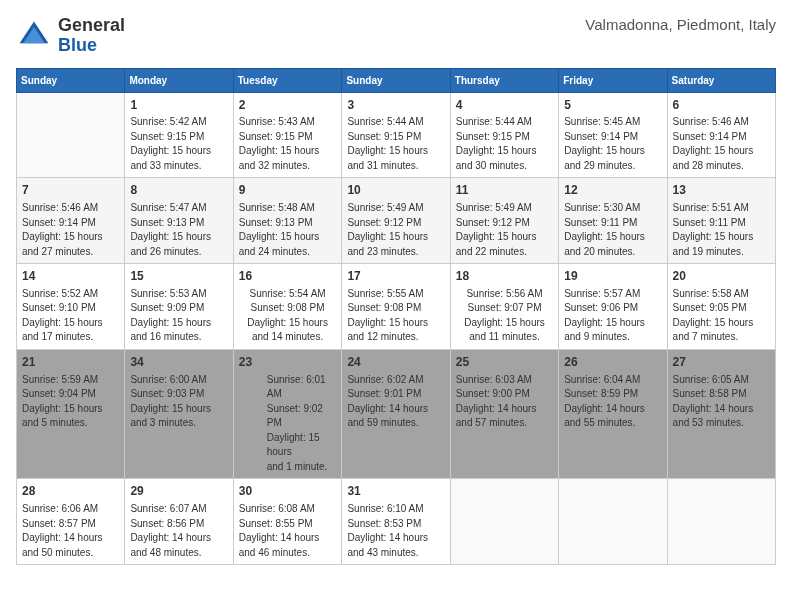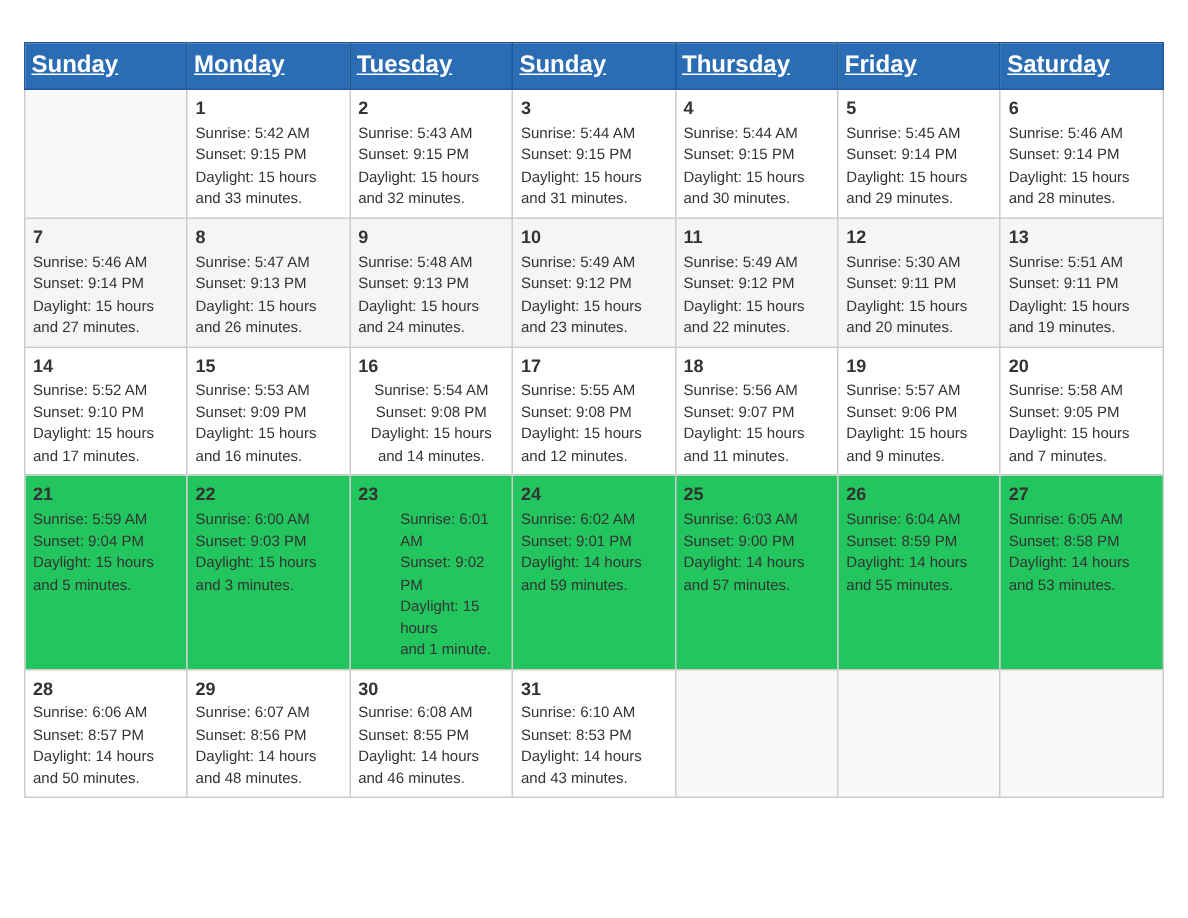"General" div.logo { html: none -> <div> <svg> <polygon></polygon> <polygon></polygon> </svg> <div> <span>General</span><br> <span>Blue</span> </div> </div> }
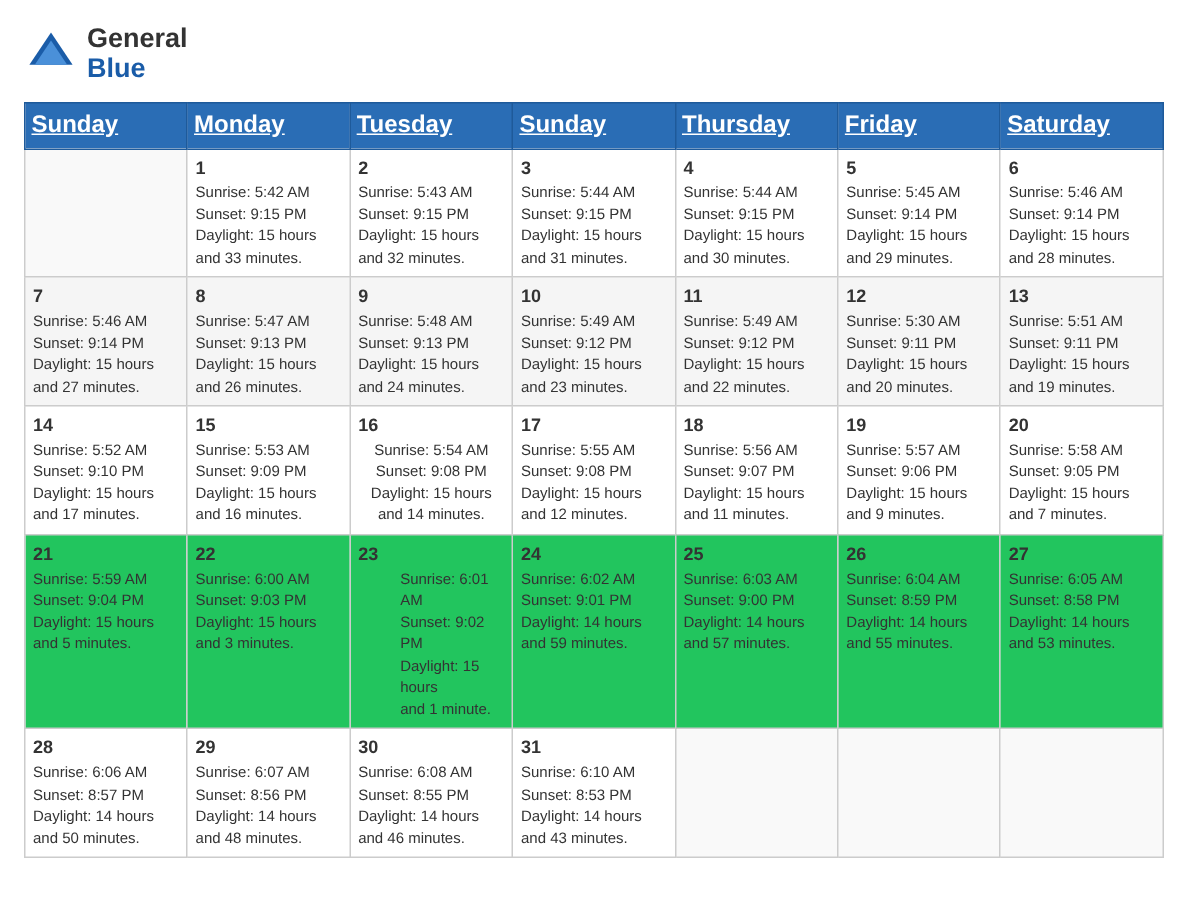"Valmadonna, Piedmont, Italy" div.subtitle { html: none -> <div>Valmadonna, Piedmont, Italy</div> }
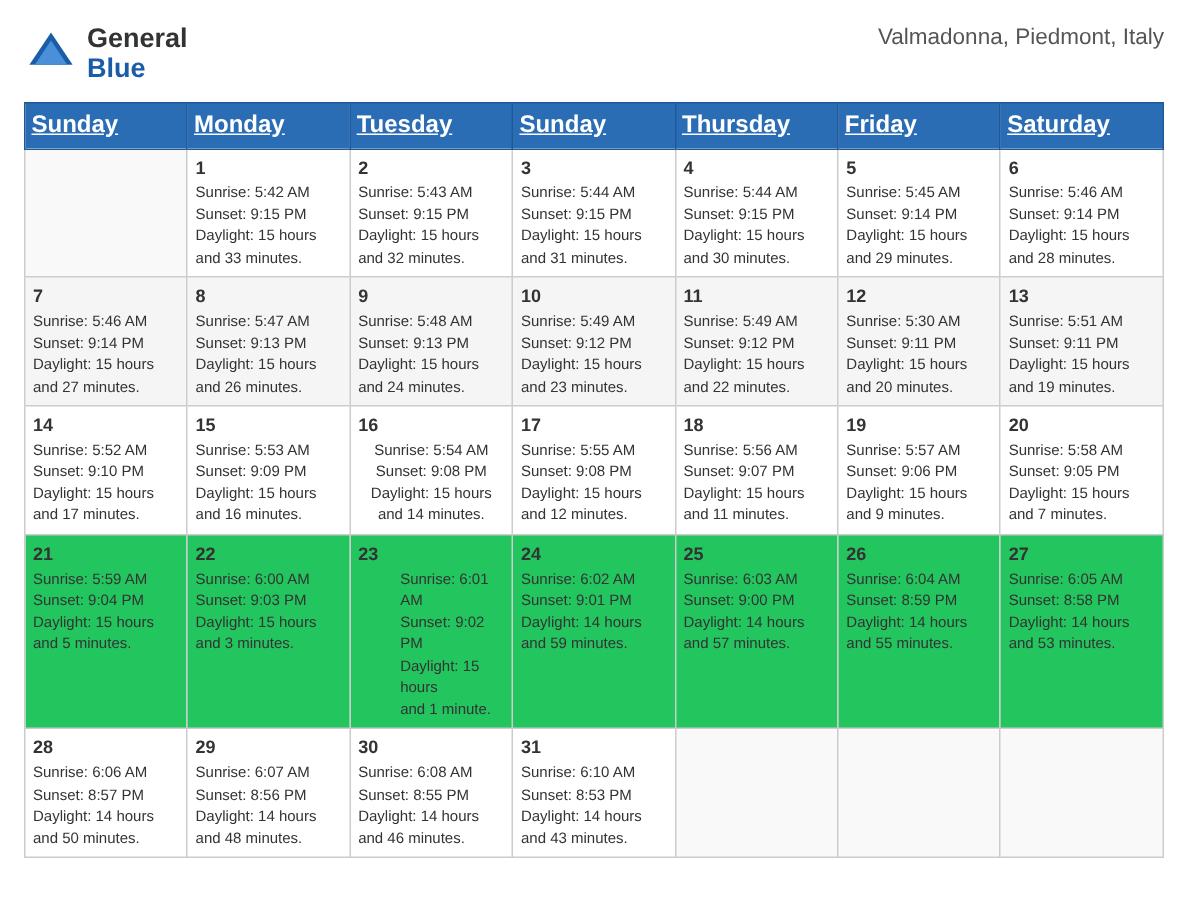"Sunday" thead tr th { font-size: 16px -> 10px; text-decoration: underline -> none }
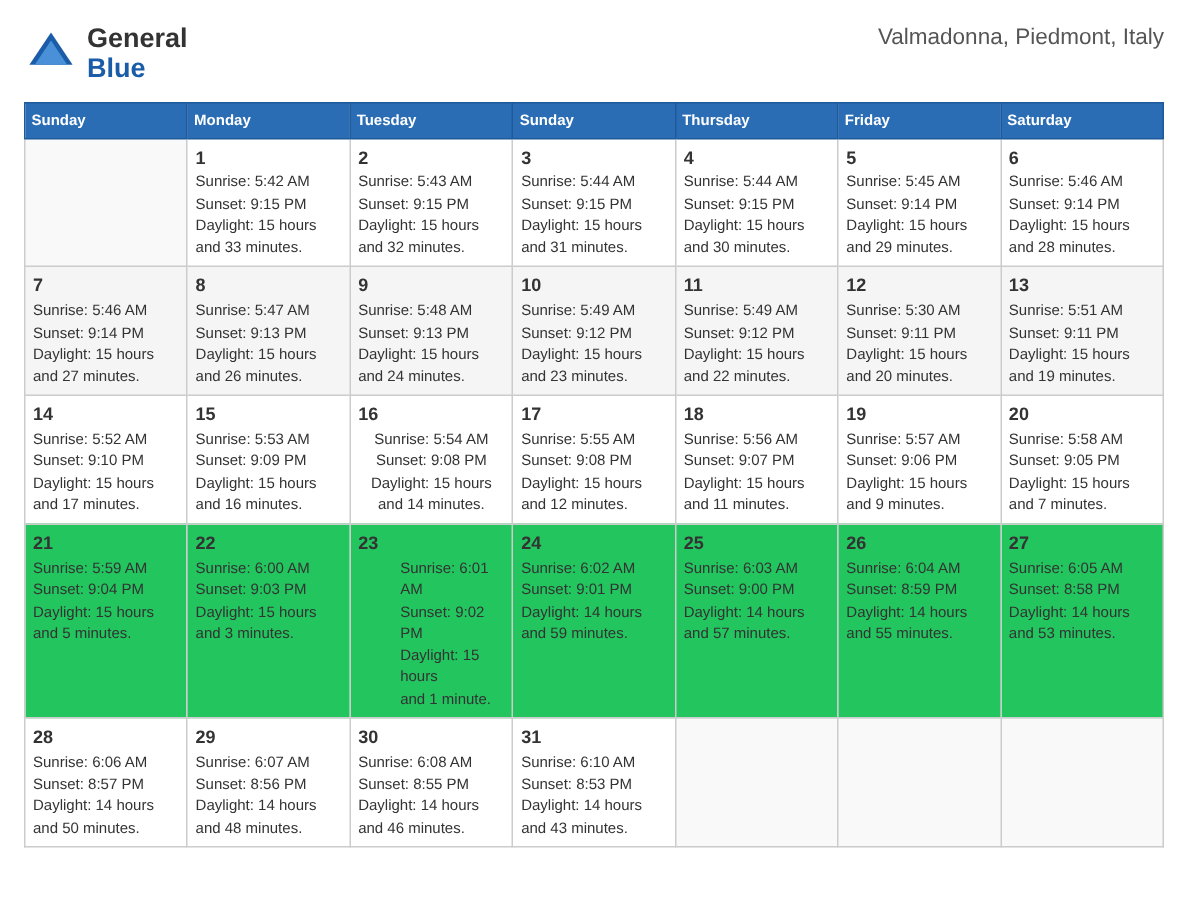"Sunrise: 5:56 AM" div.day-info { text-align: none -> center }
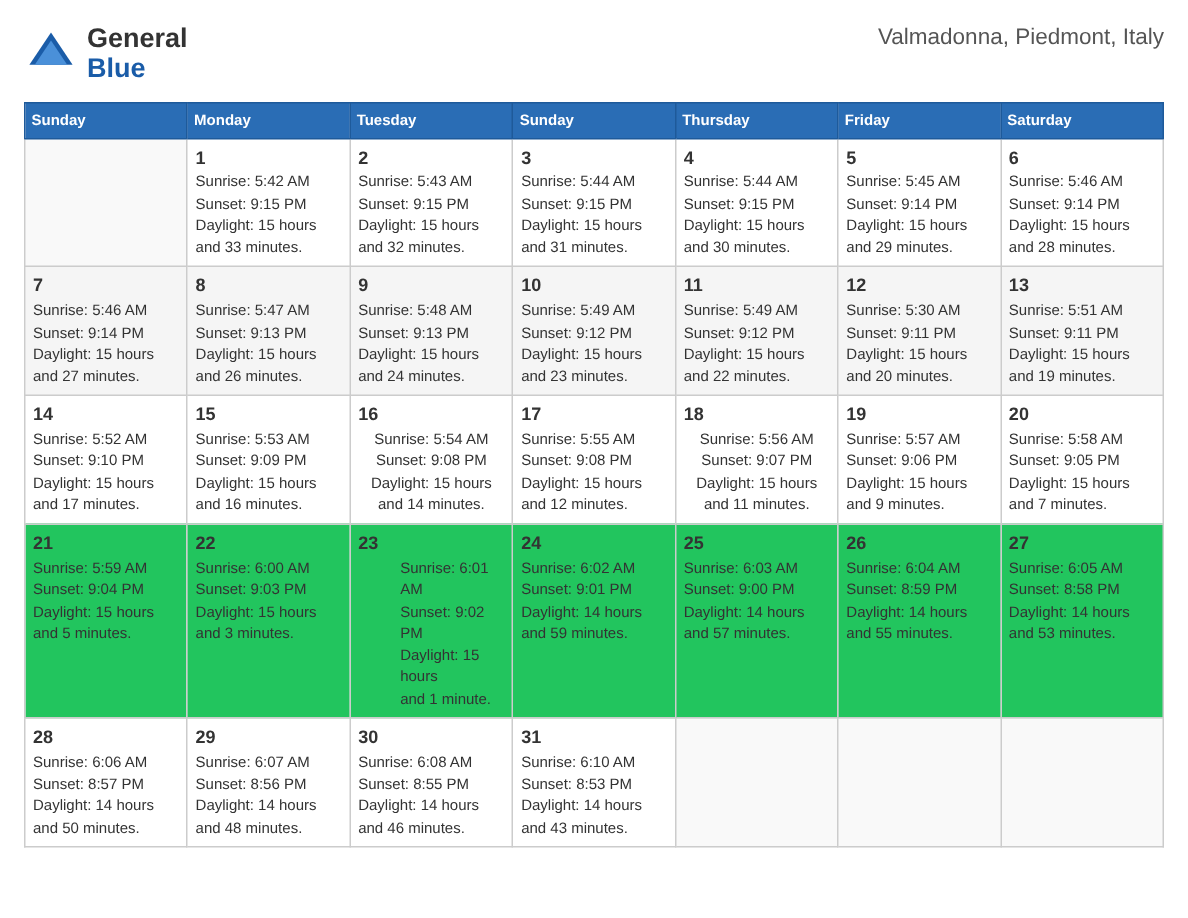"21" tr { background: #22c55e -> #a3a3a3 }
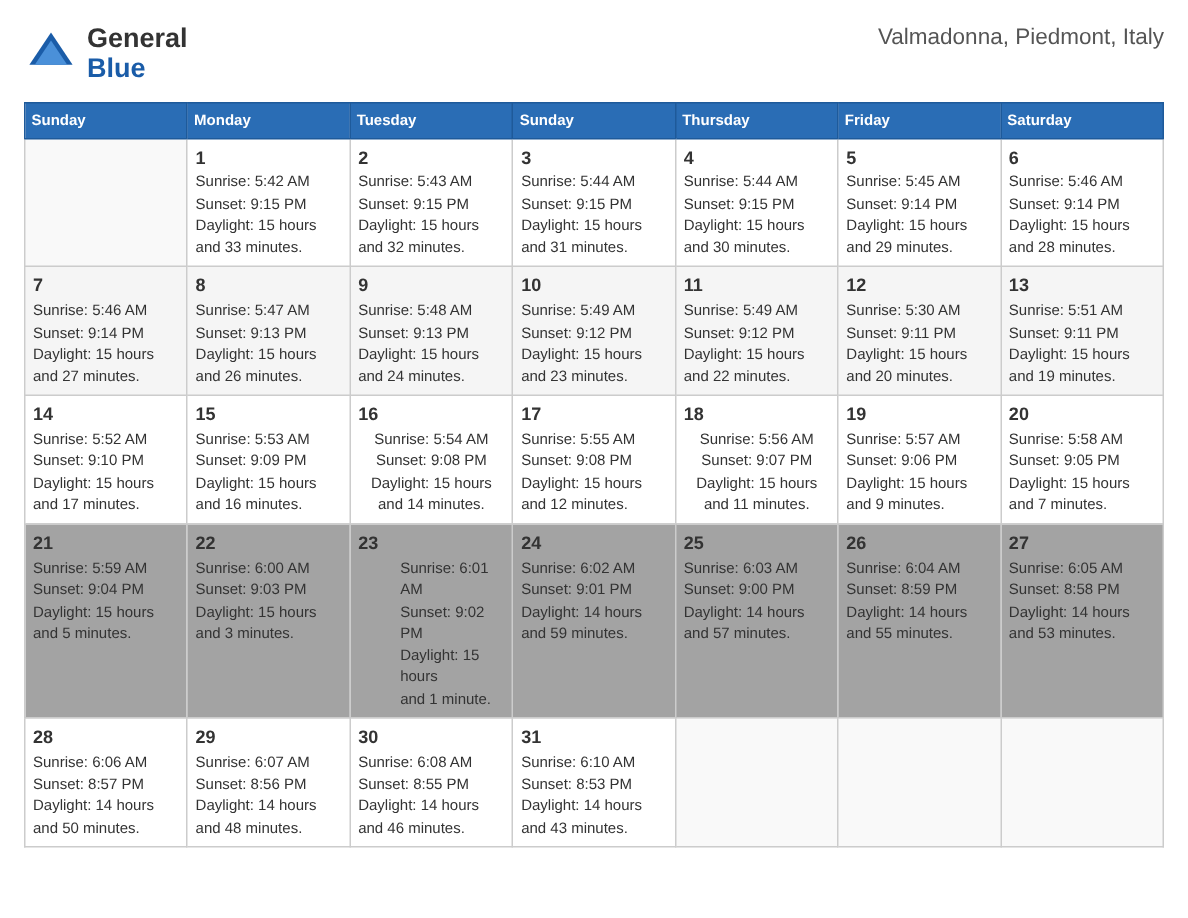"22" span.day-num { text: 22 -> 34 }
